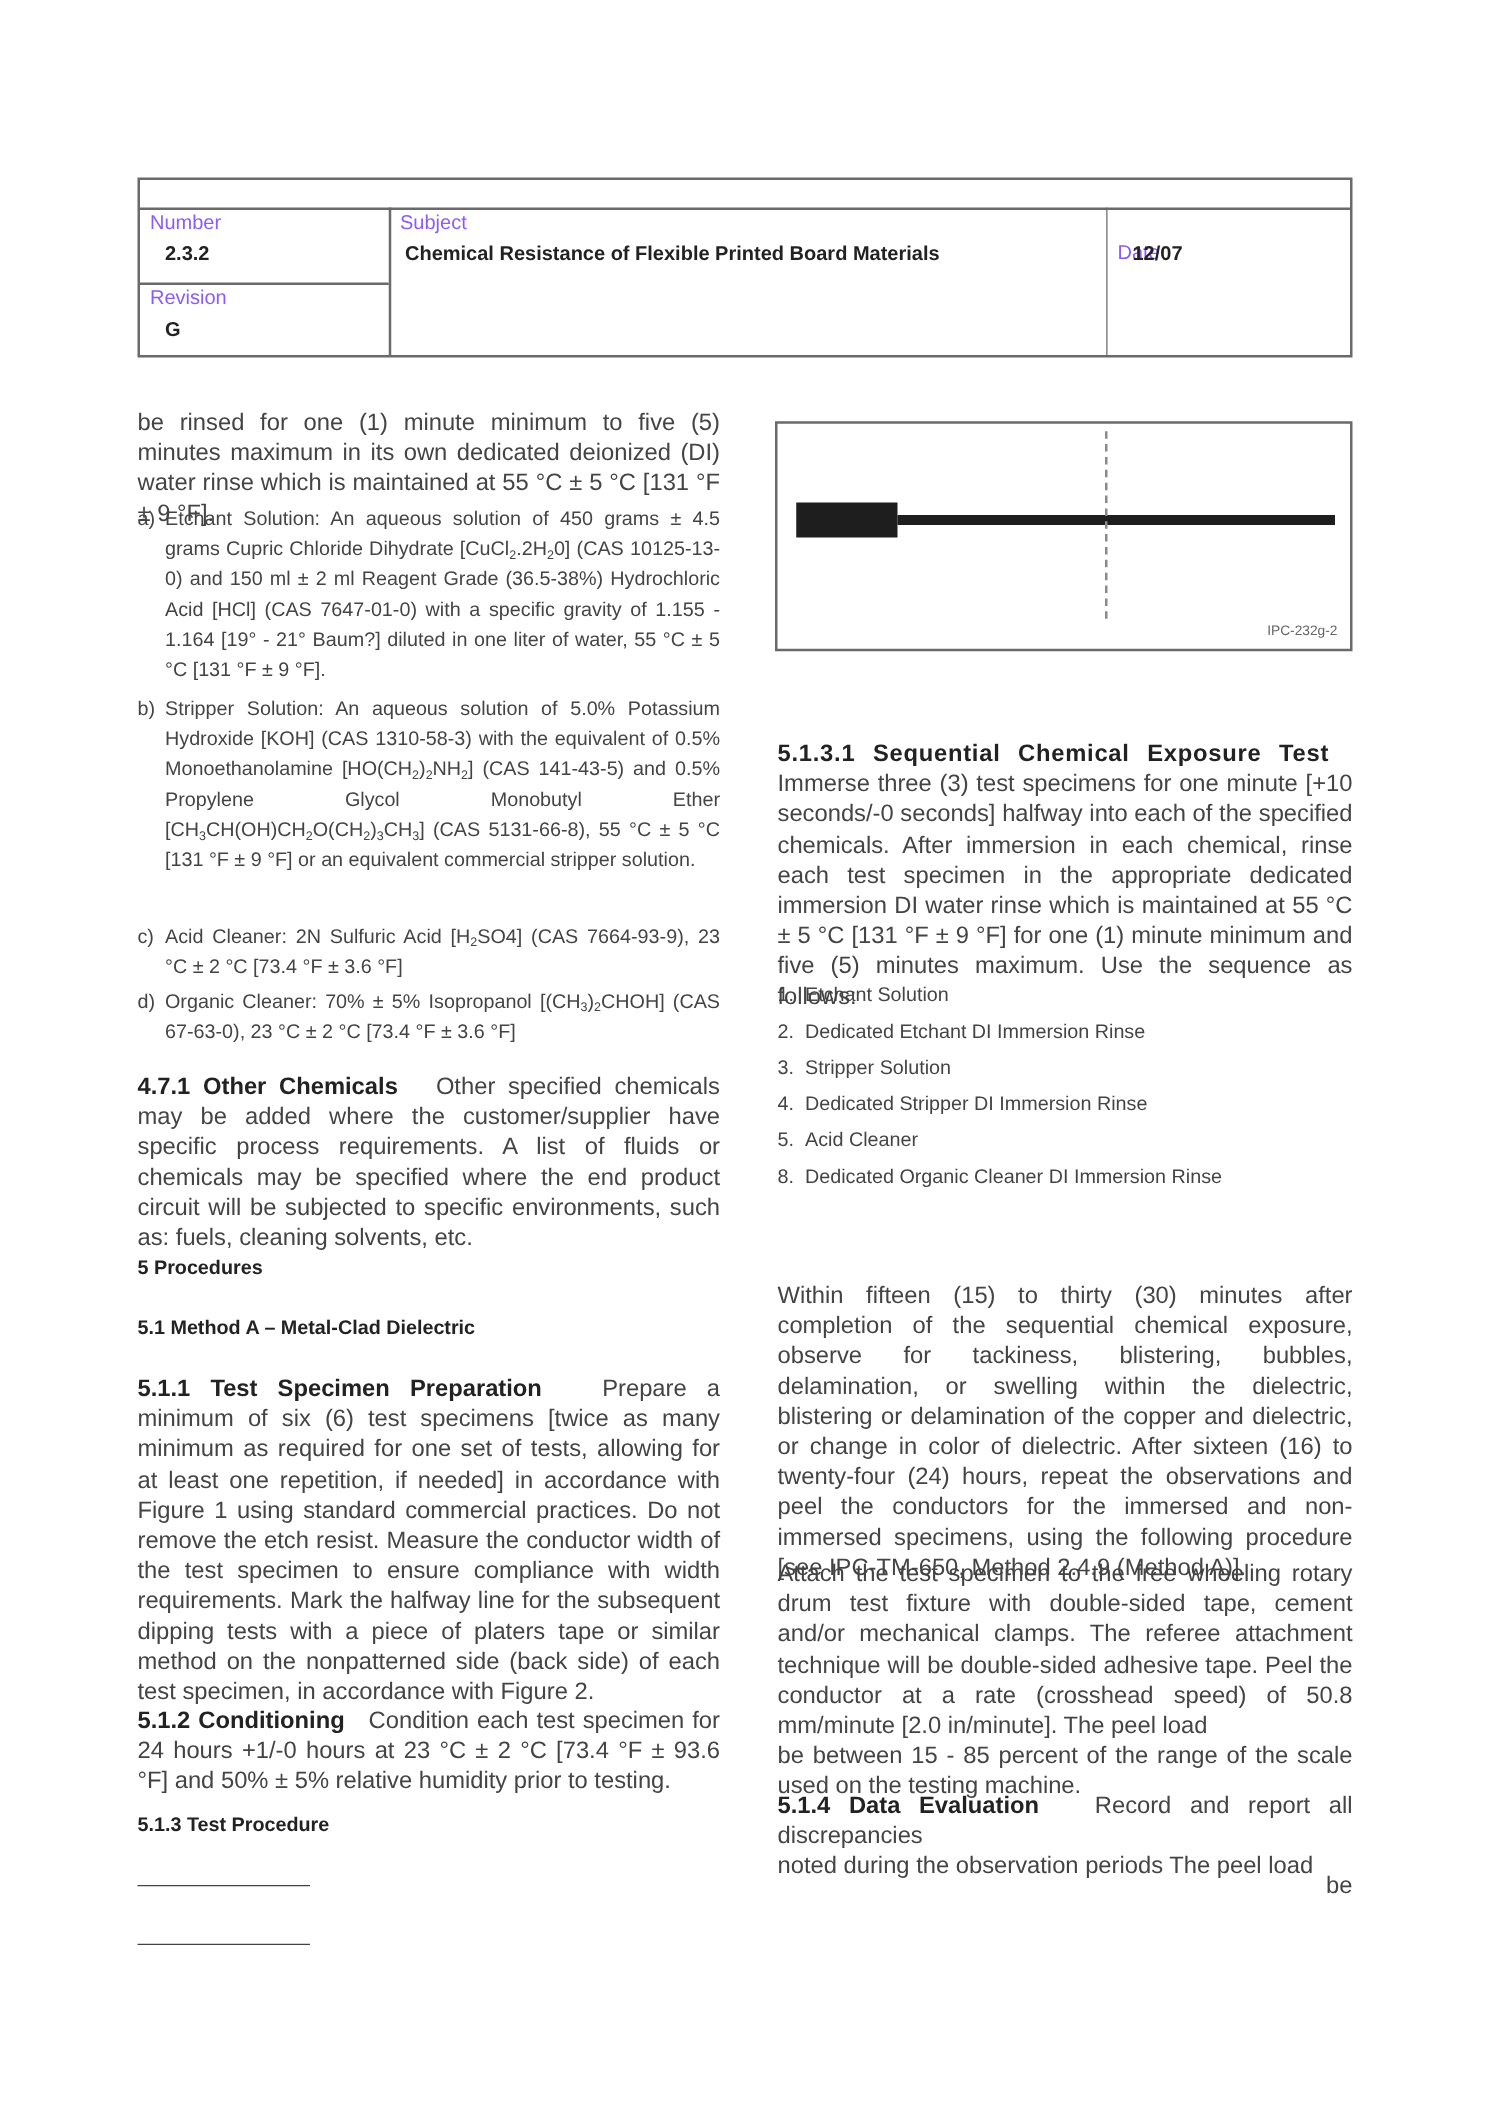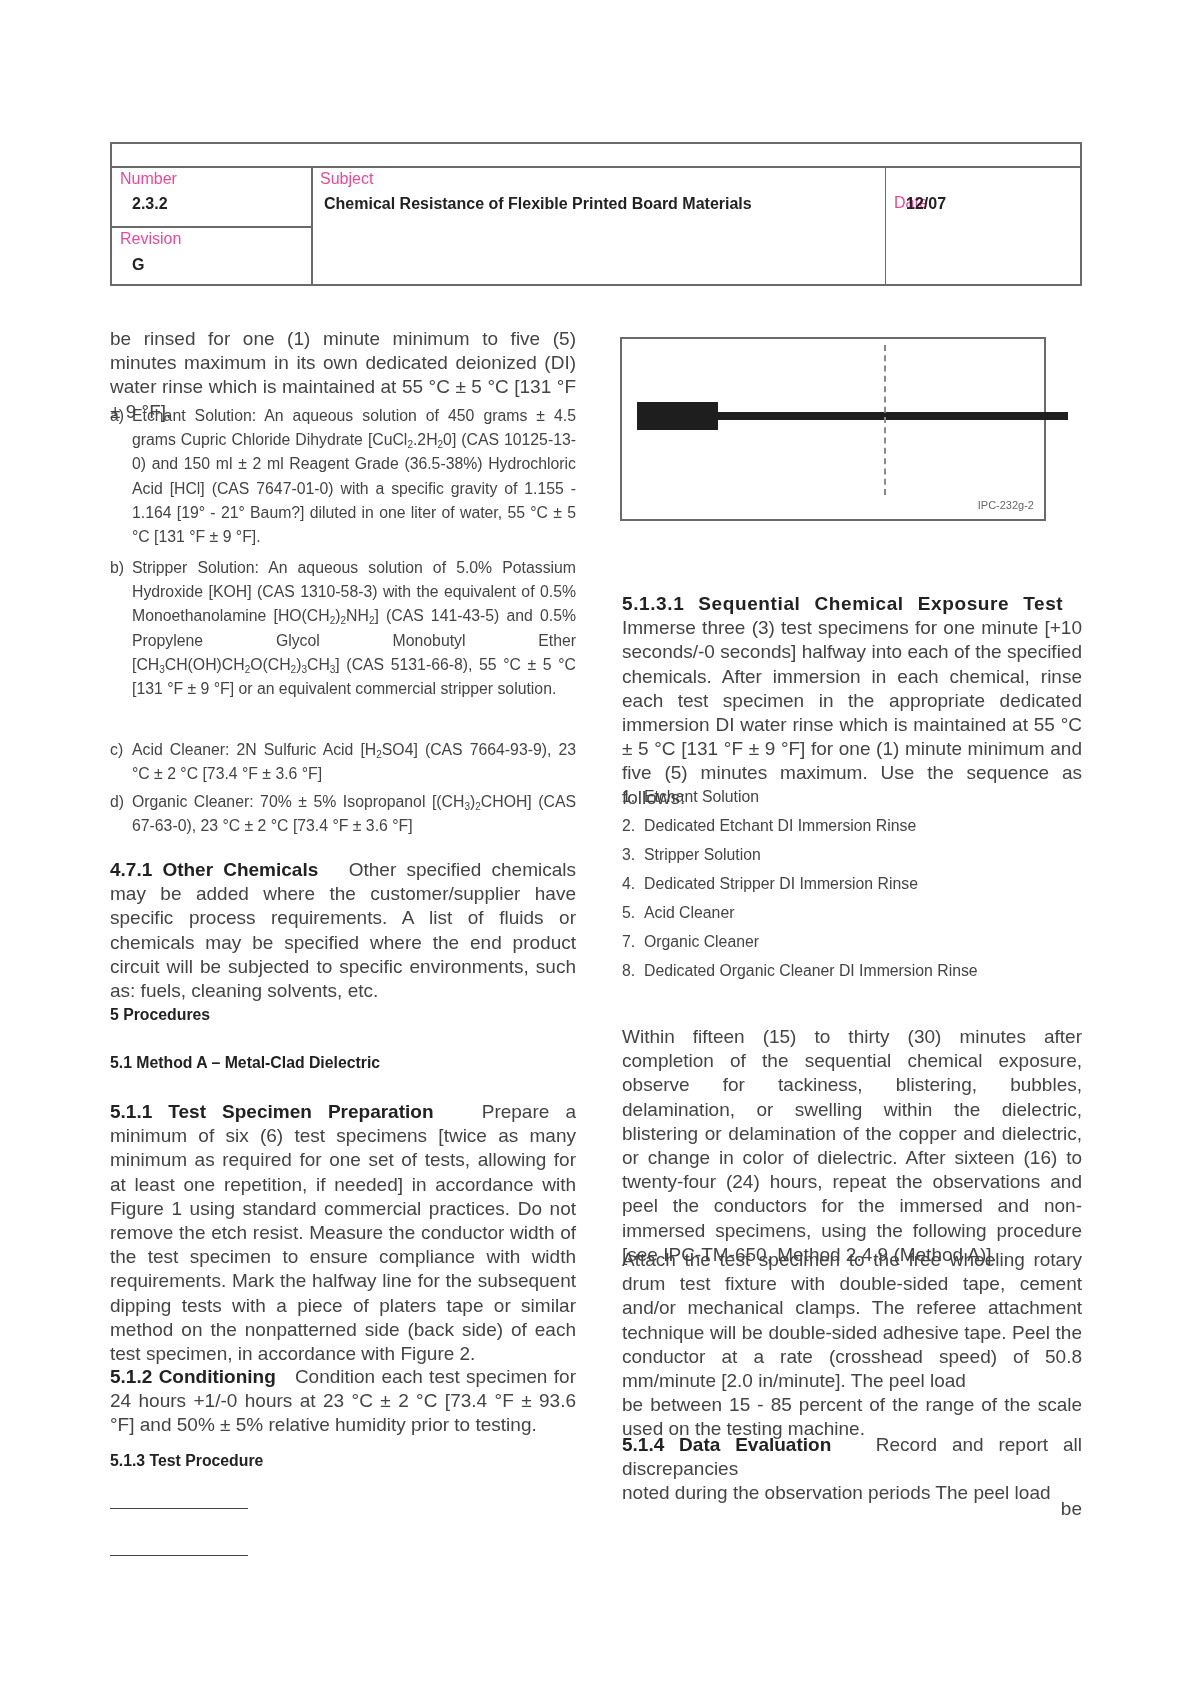"Number" .hlabel { color: #ec4899 -> #8b5cf6 }
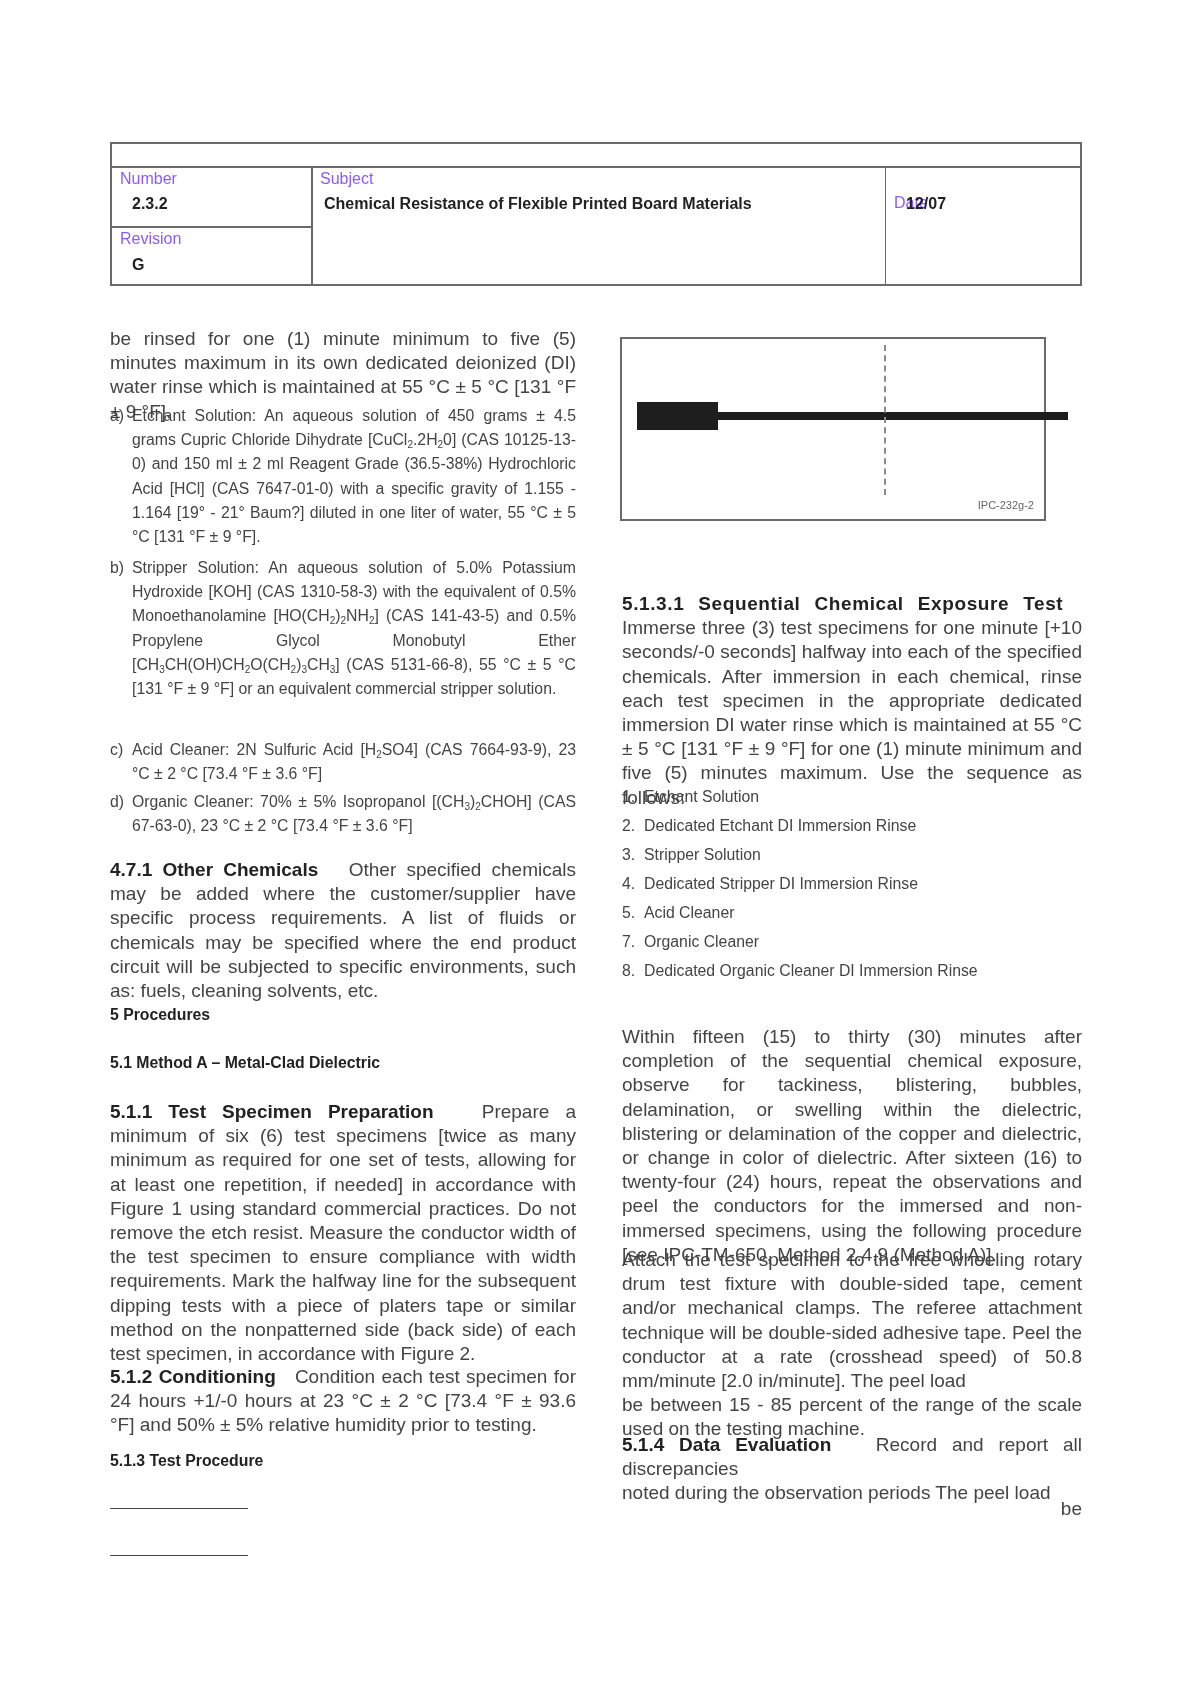"IPC-232g-2" .fig { width: 426px -> 462px }
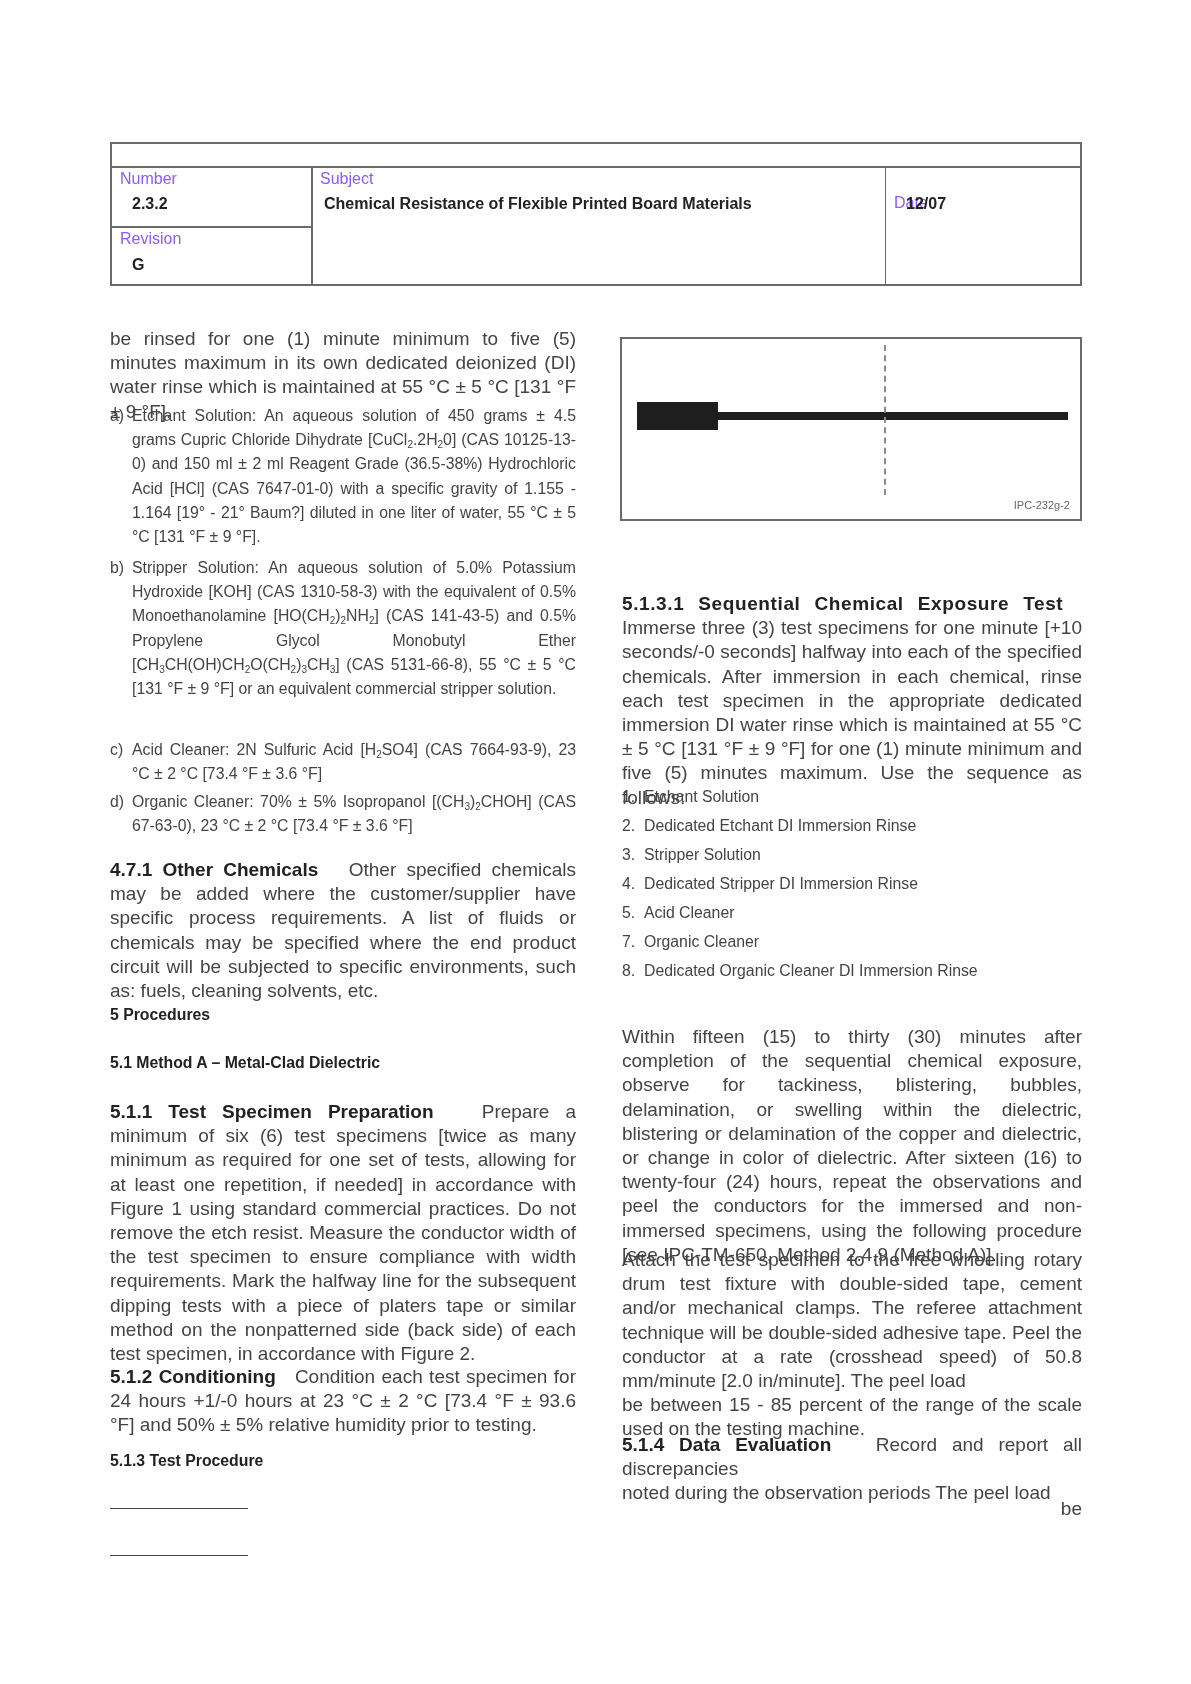"7. Organic Cleaner" div { html: <div><span>7.</span><span>Organic Cleaner</span></div> -> none }
